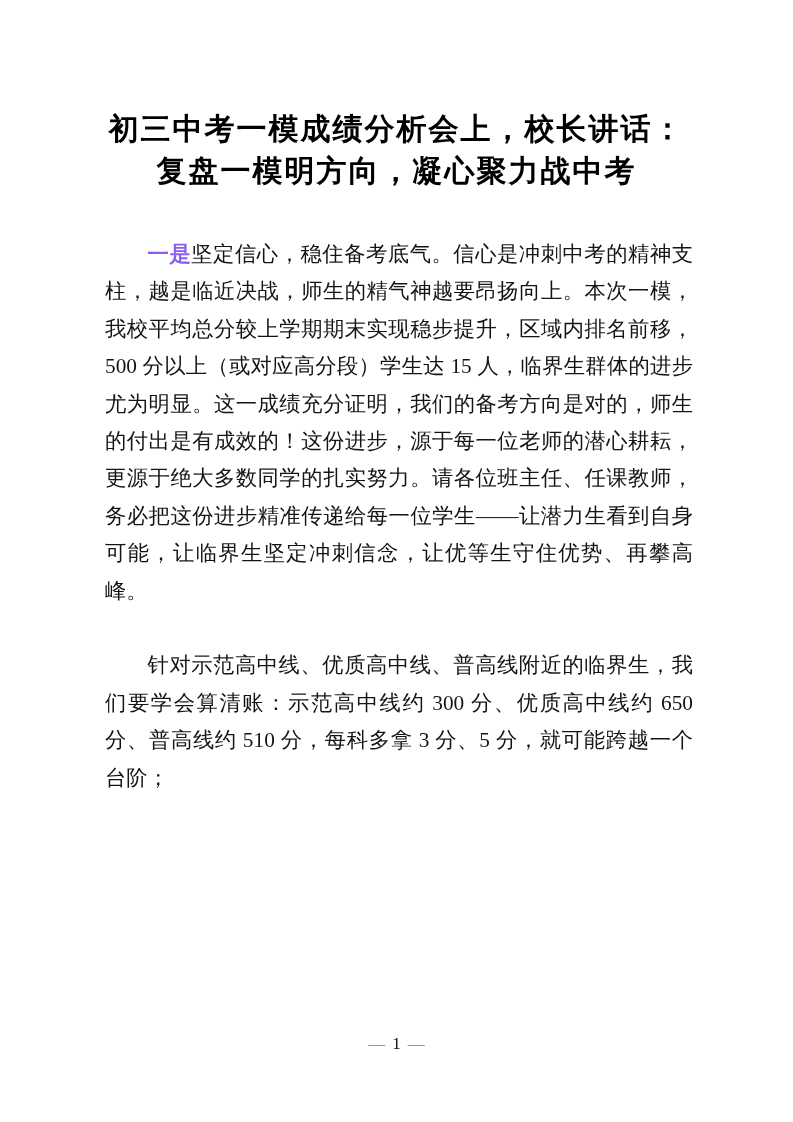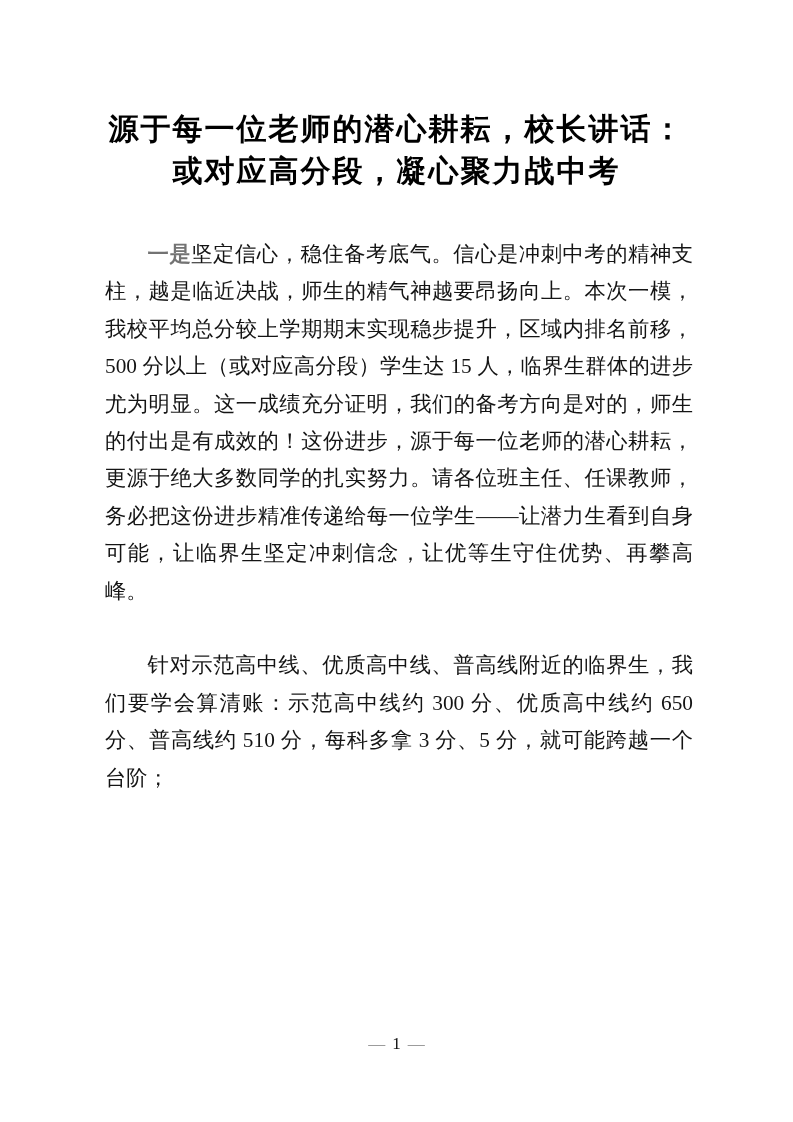"源于每一位老师的潜心耕耘，校长讲话：" span.title-line { text: 源于每一位老师的潜心耕耘 -> 初三中考一模成绩分析会上 }
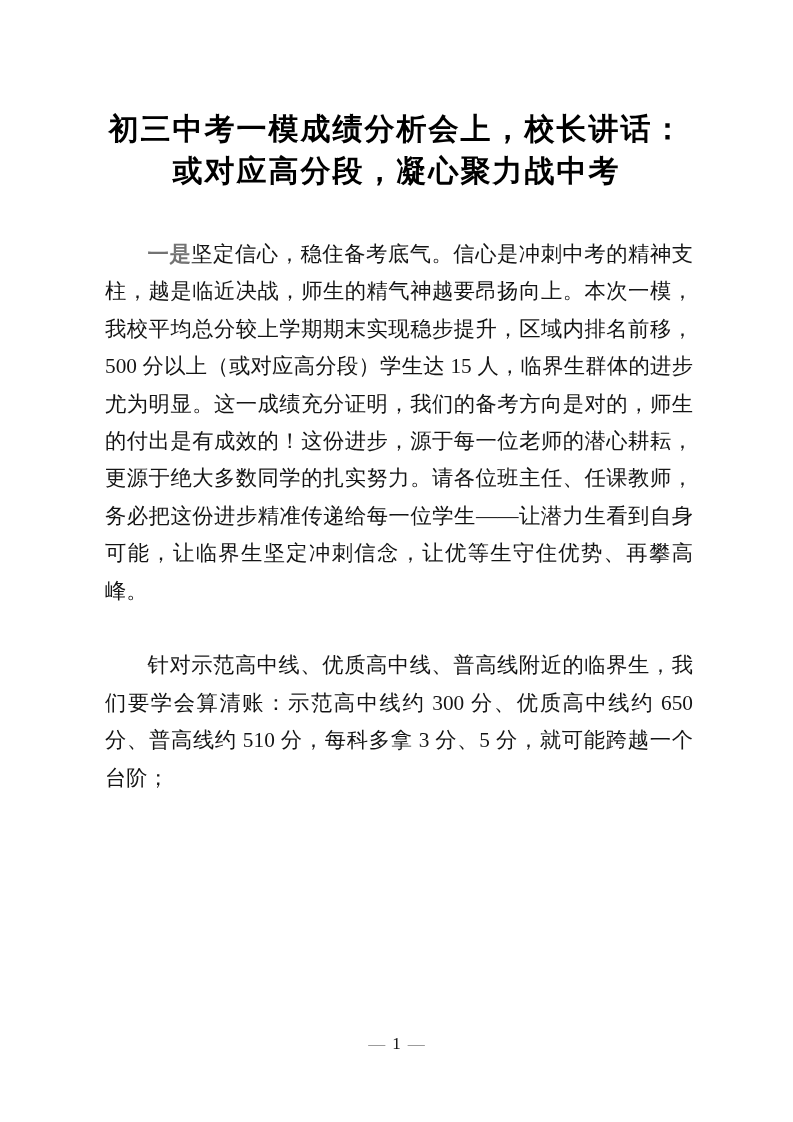"或对应高分段，凝心聚力战中考" span.title-line { text: 或对应高分段 -> 复盘一模明方向 }
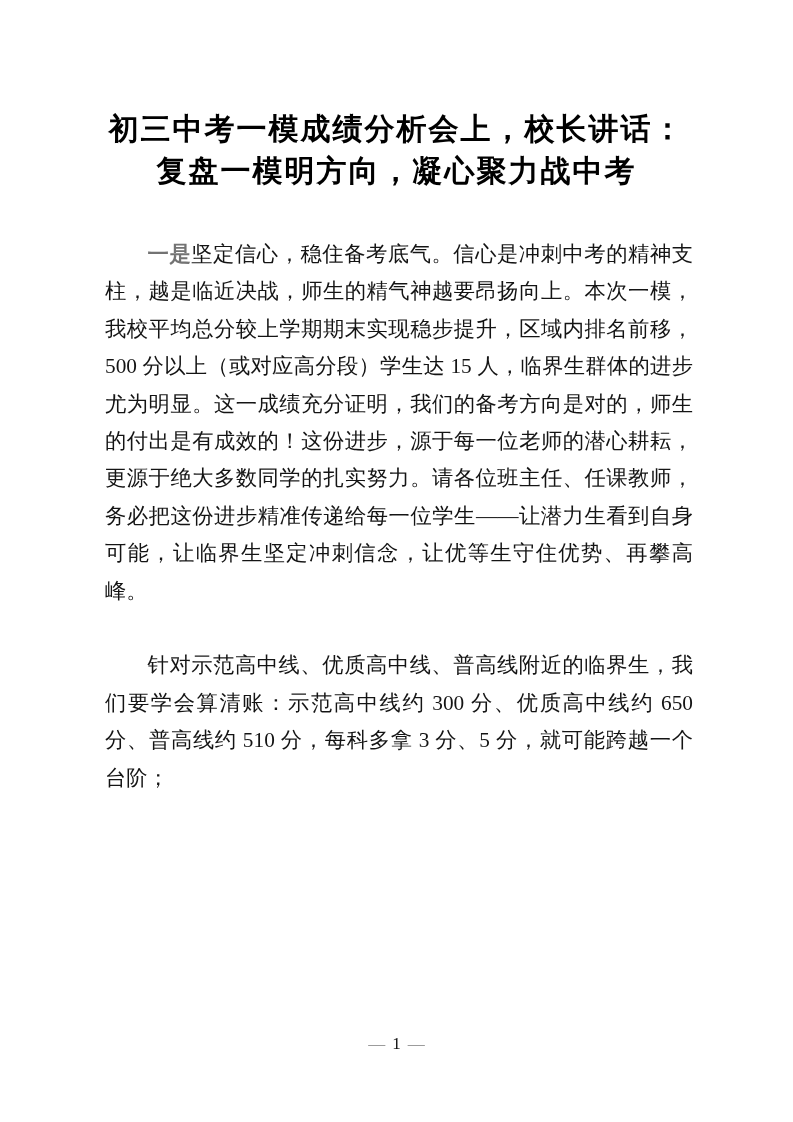"一是" .para .lead { color: #737373 -> #8b5cf6 }
